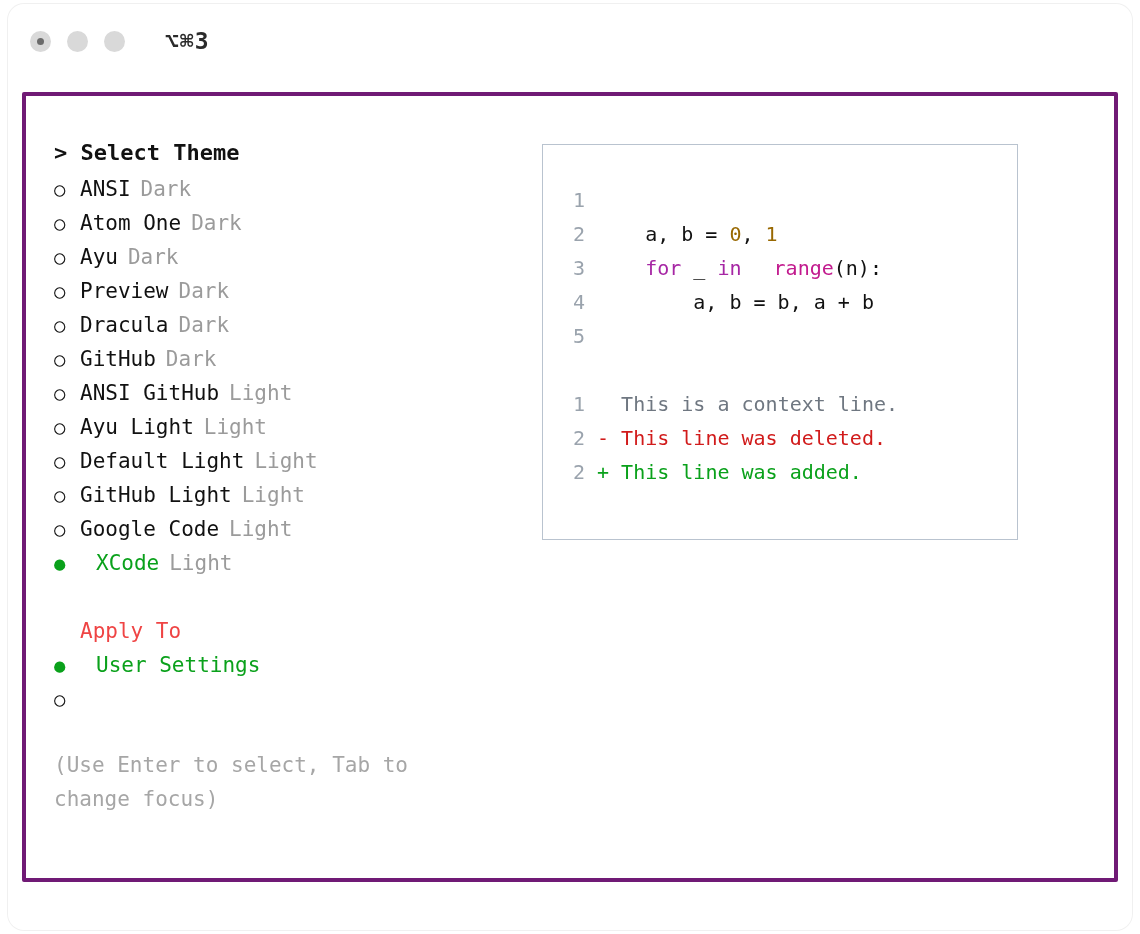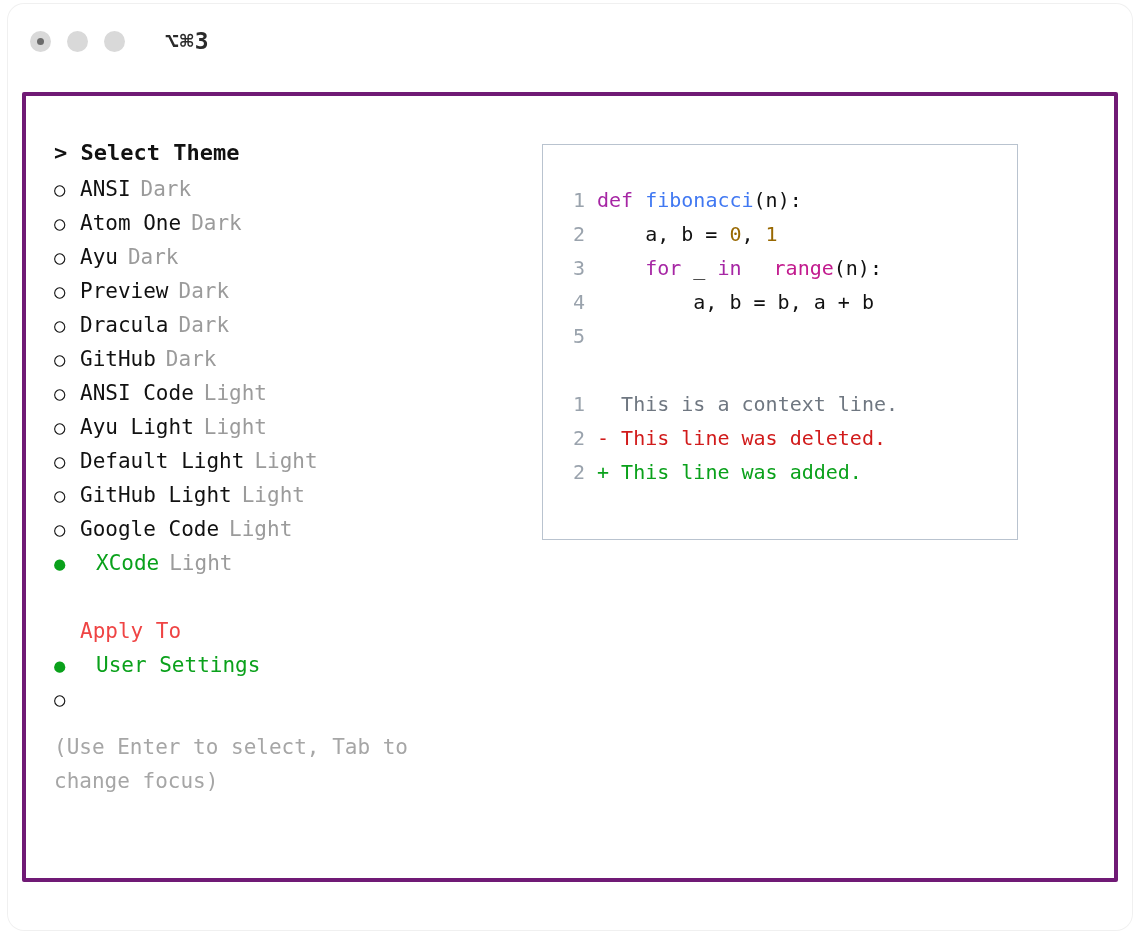"def fibonacci(n):" span.code-text { html: <span><span>def </span><span>fibonacci</span><span>(n):</span></span> -> none }
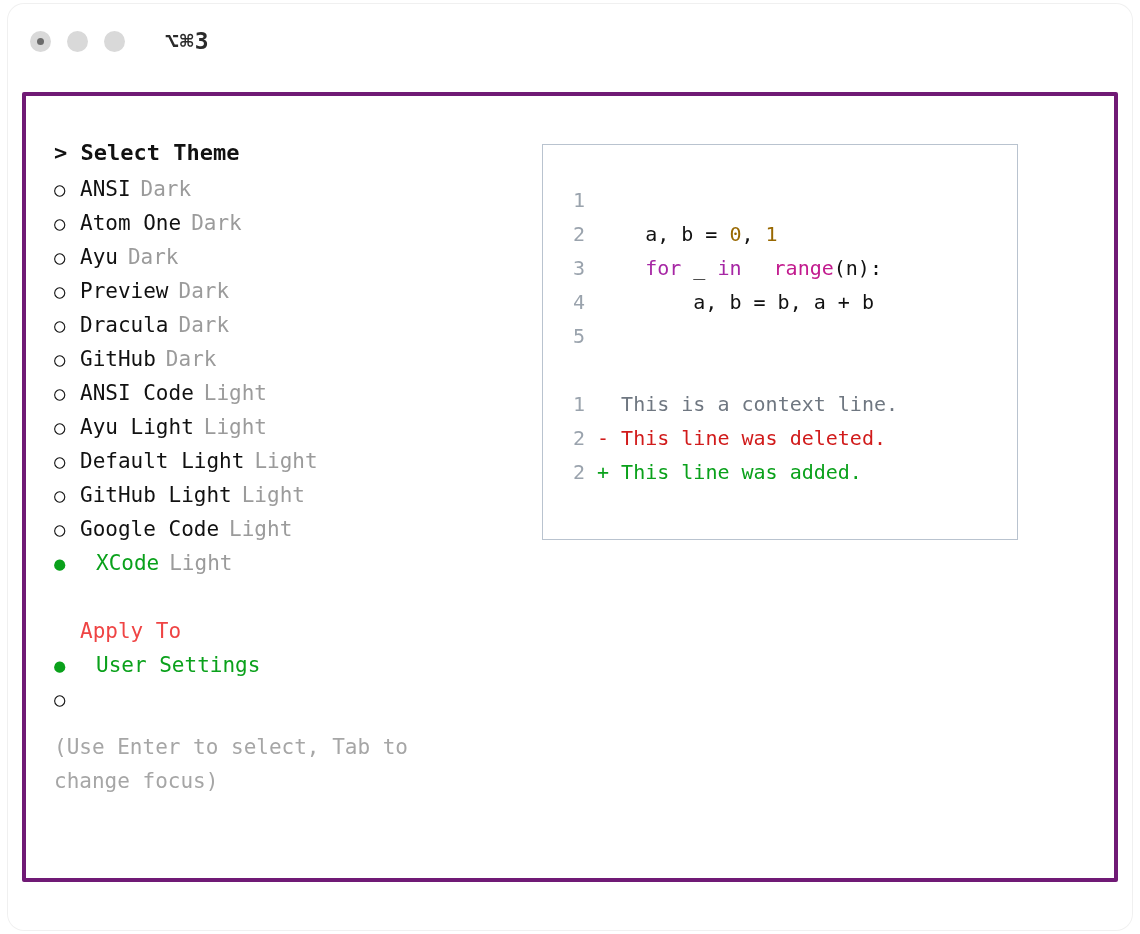"ANSI Code" span.label { text: Code -> GitHub }
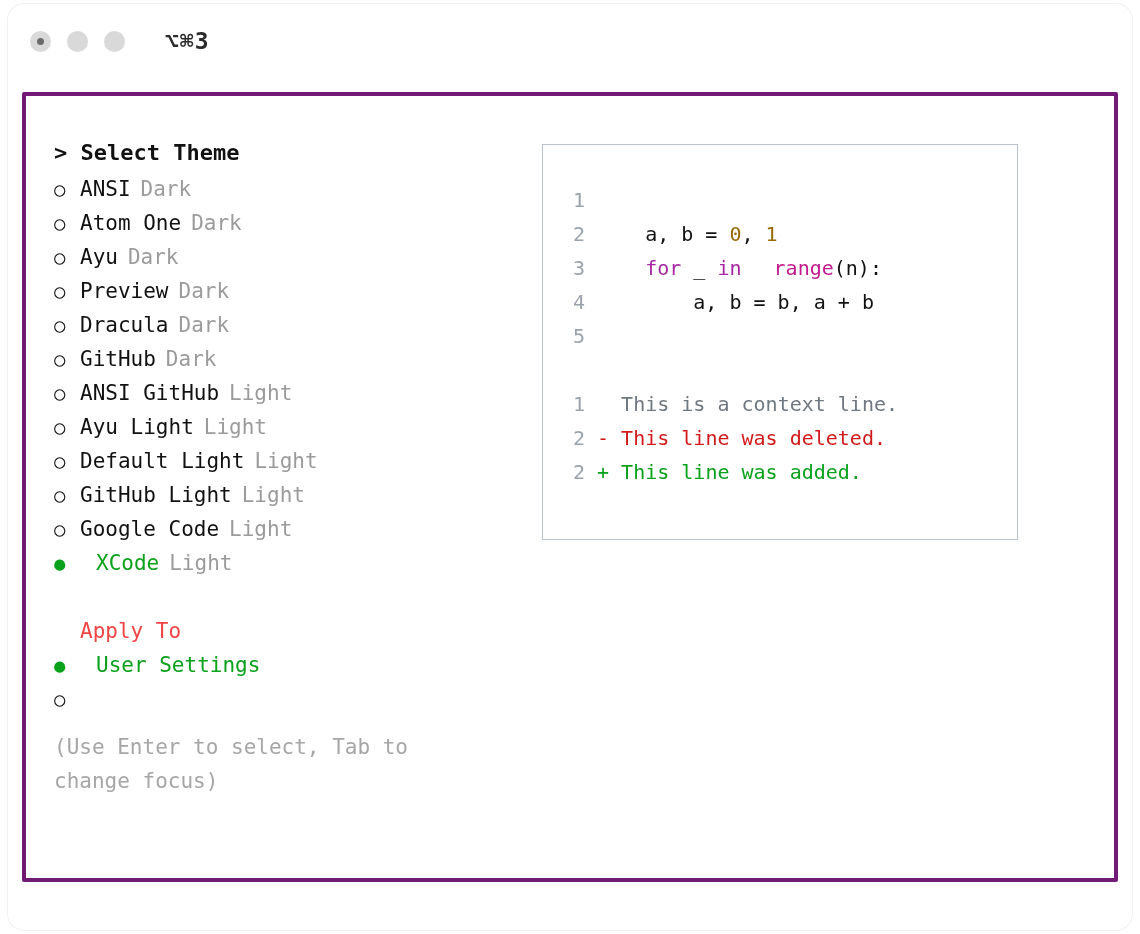"(Use Enter to select, Tab" .hint { margin-top: 14px -> 32px }
